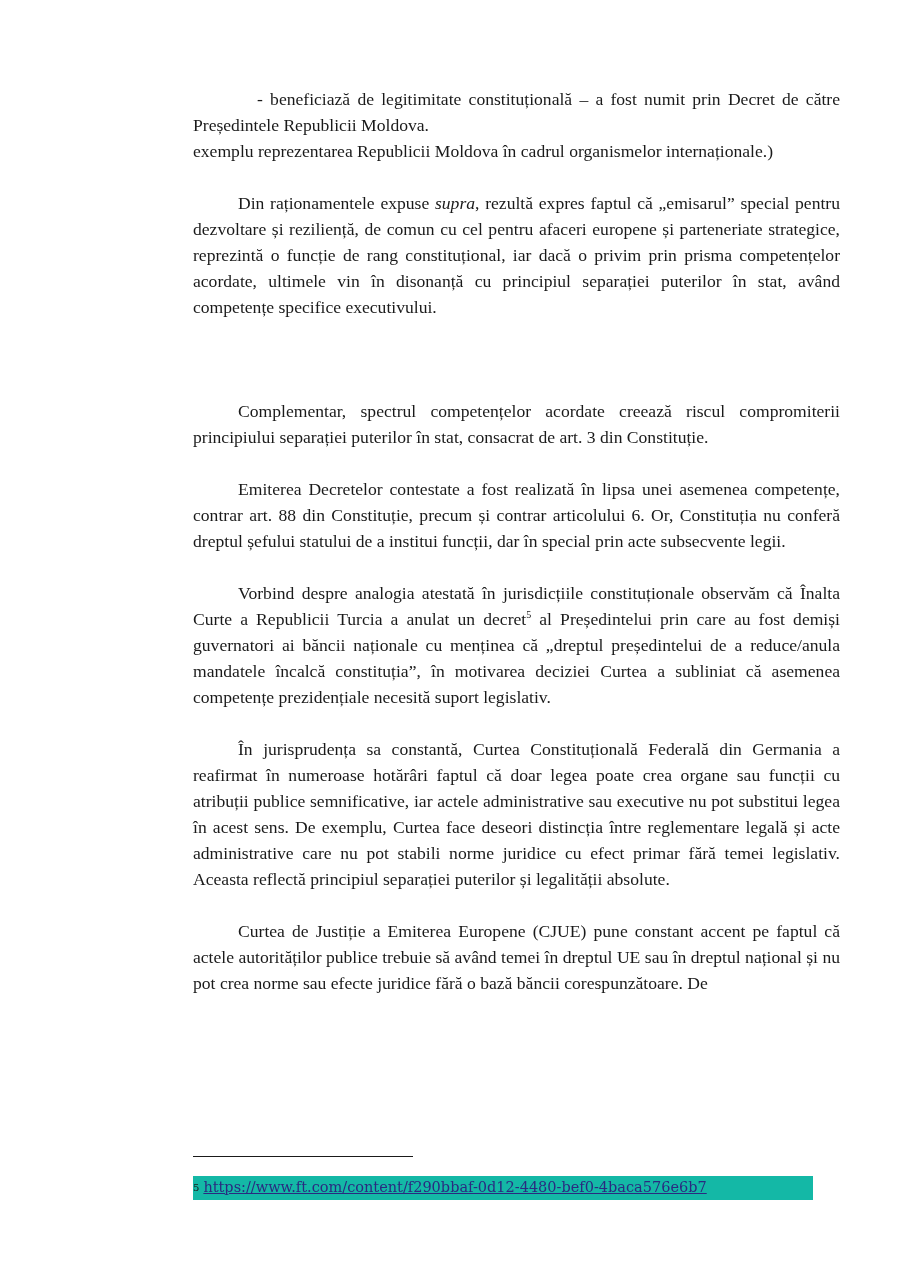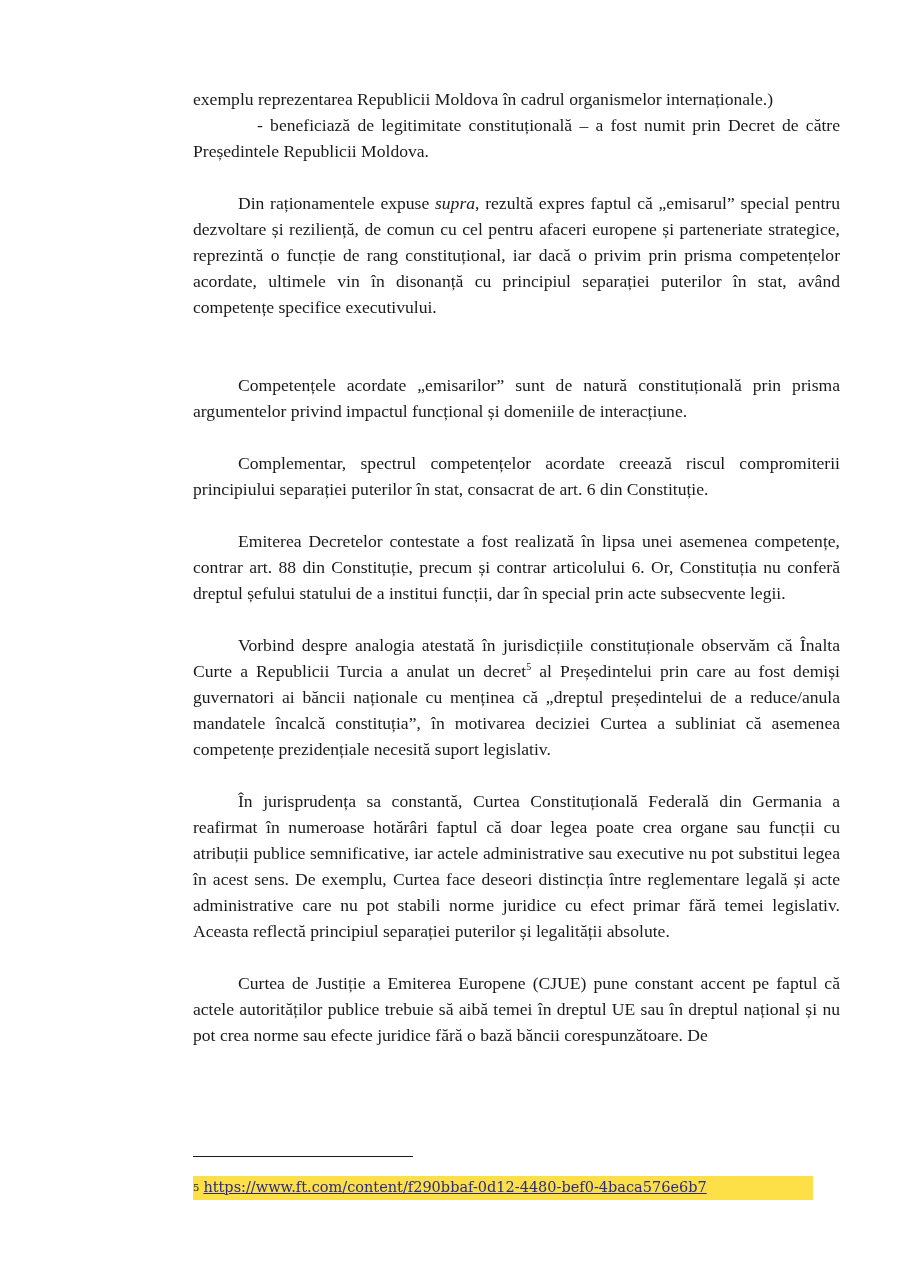"exemplu reprezentarea Republicii Moldova" p.para { order: before "- beneficiază de legitimitate" -> after "- beneficiază de legitimitate" }
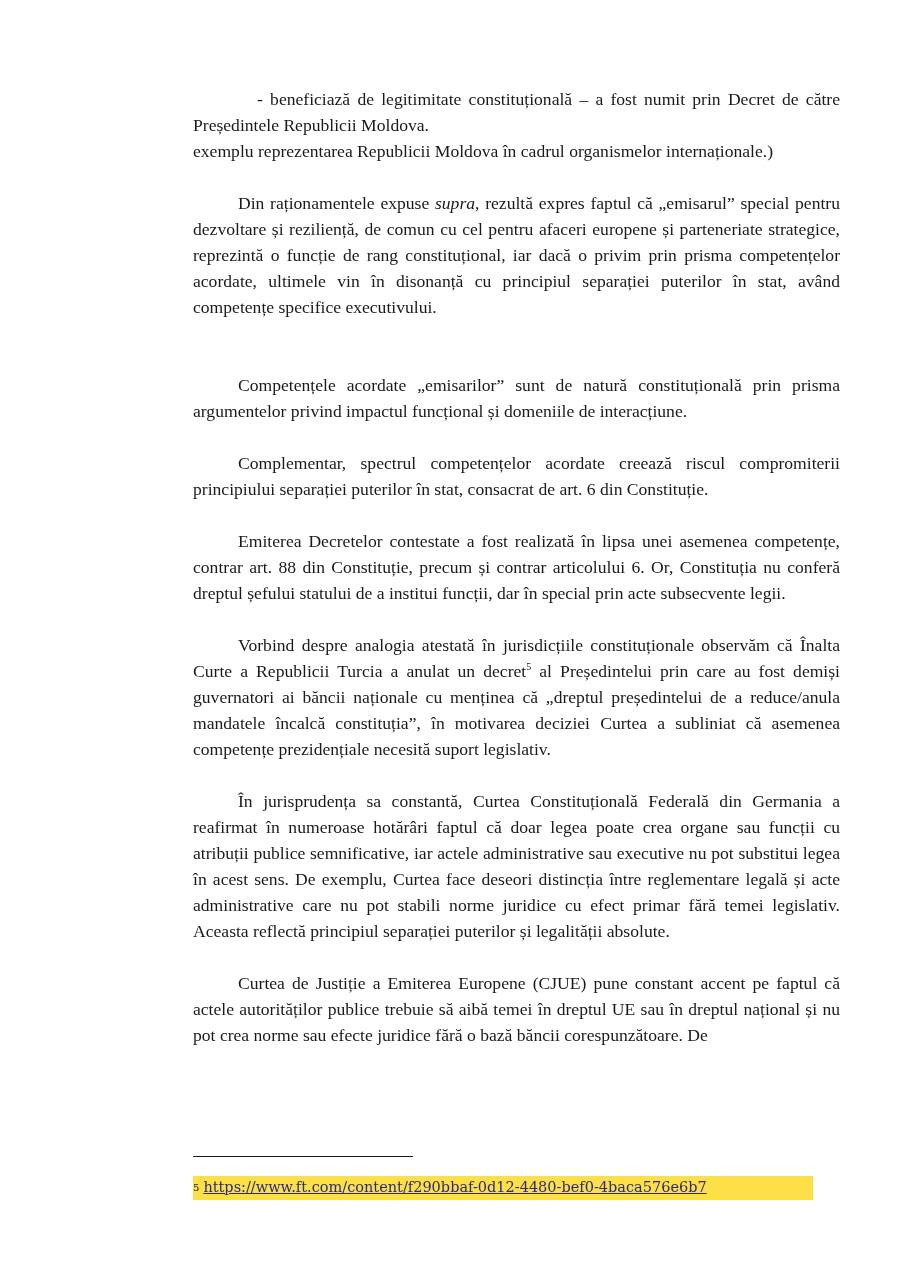"Competențele acordate „emisarilor” sunt" p.para { html: <p><span>Competențele acordate „emisarilor” sunt de natură constituțională prin prisma argumentelor privind impactul funcțional și domeniile de interacțiune.</span></p> -> none }
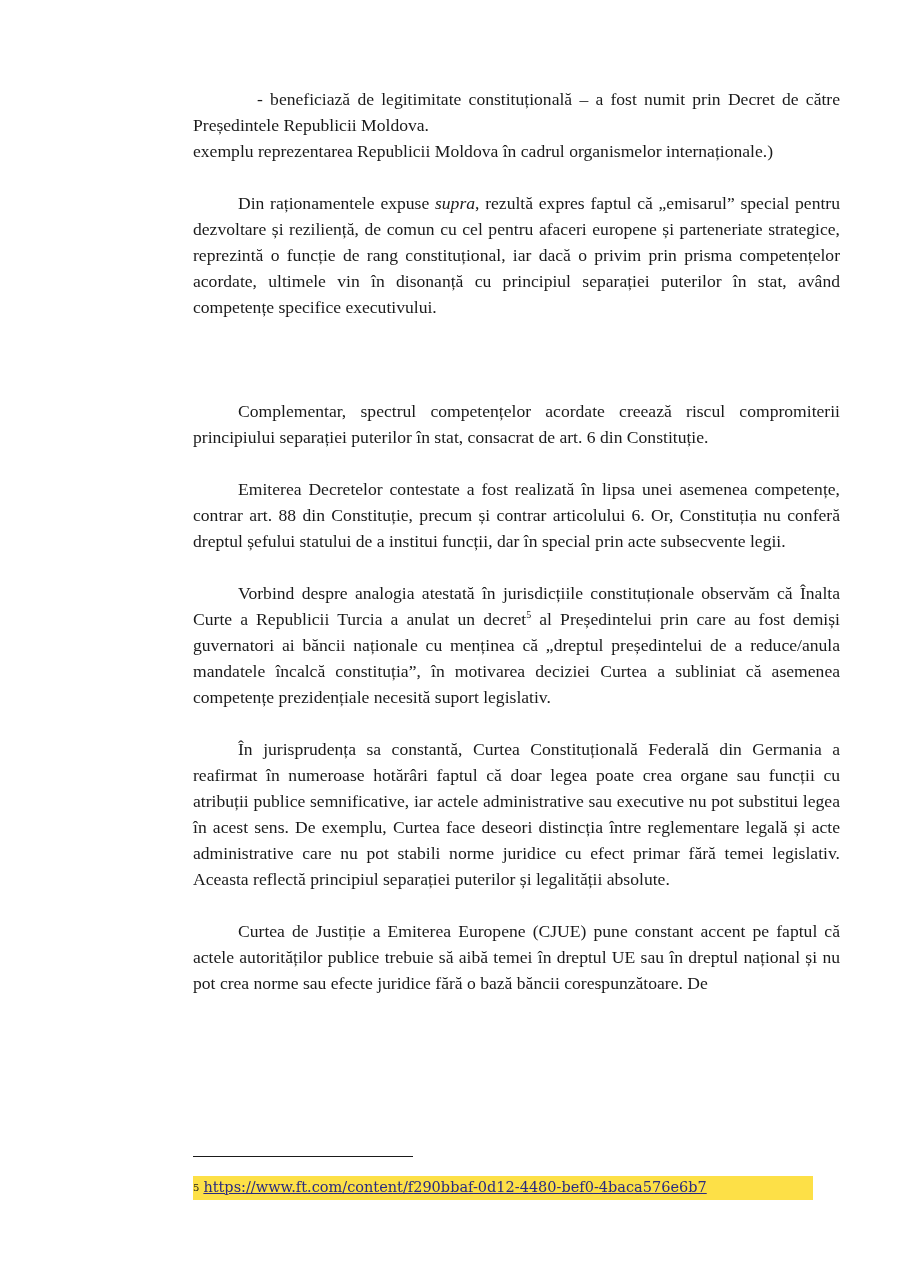"Complementar, spectrul competențelor" span { text: 6 -> 3 }
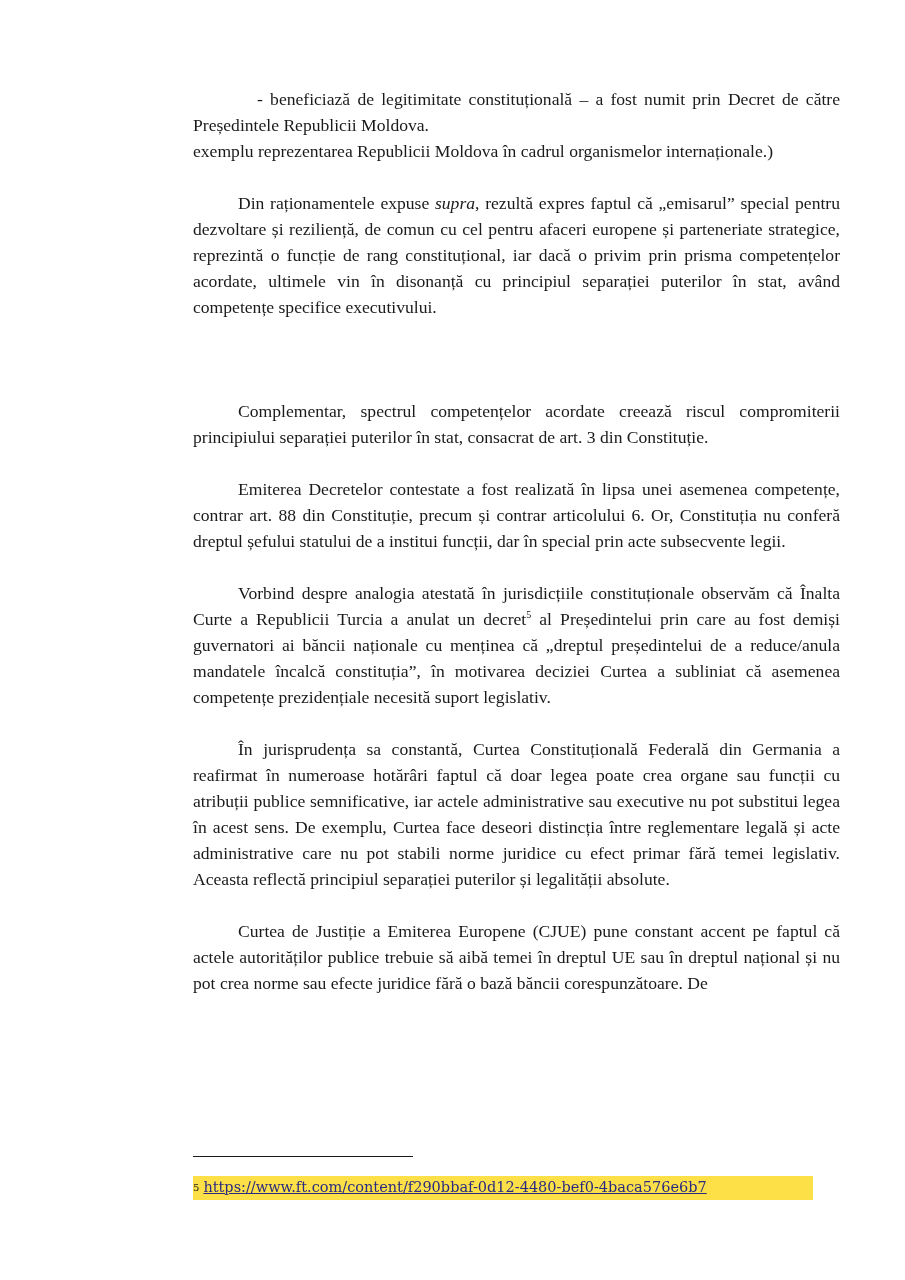"actele autorităților publice trebuie să" b { text: aibă -> având }
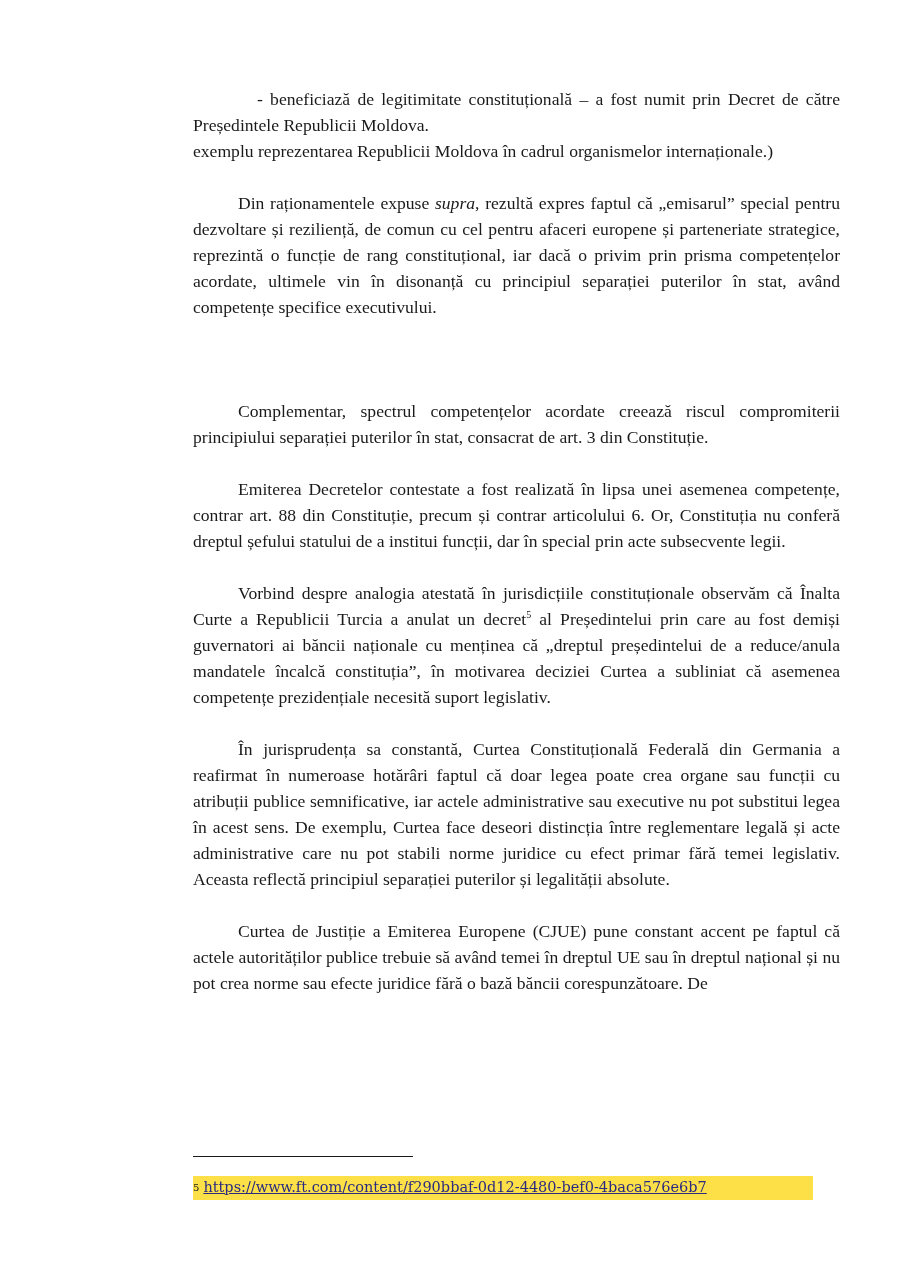"5 https://www.ft.com/content/f290bbaf-0d12-4480-bef0-4baca576e6b7" .footnote { background: #fde047 -> #14b8a6 }
